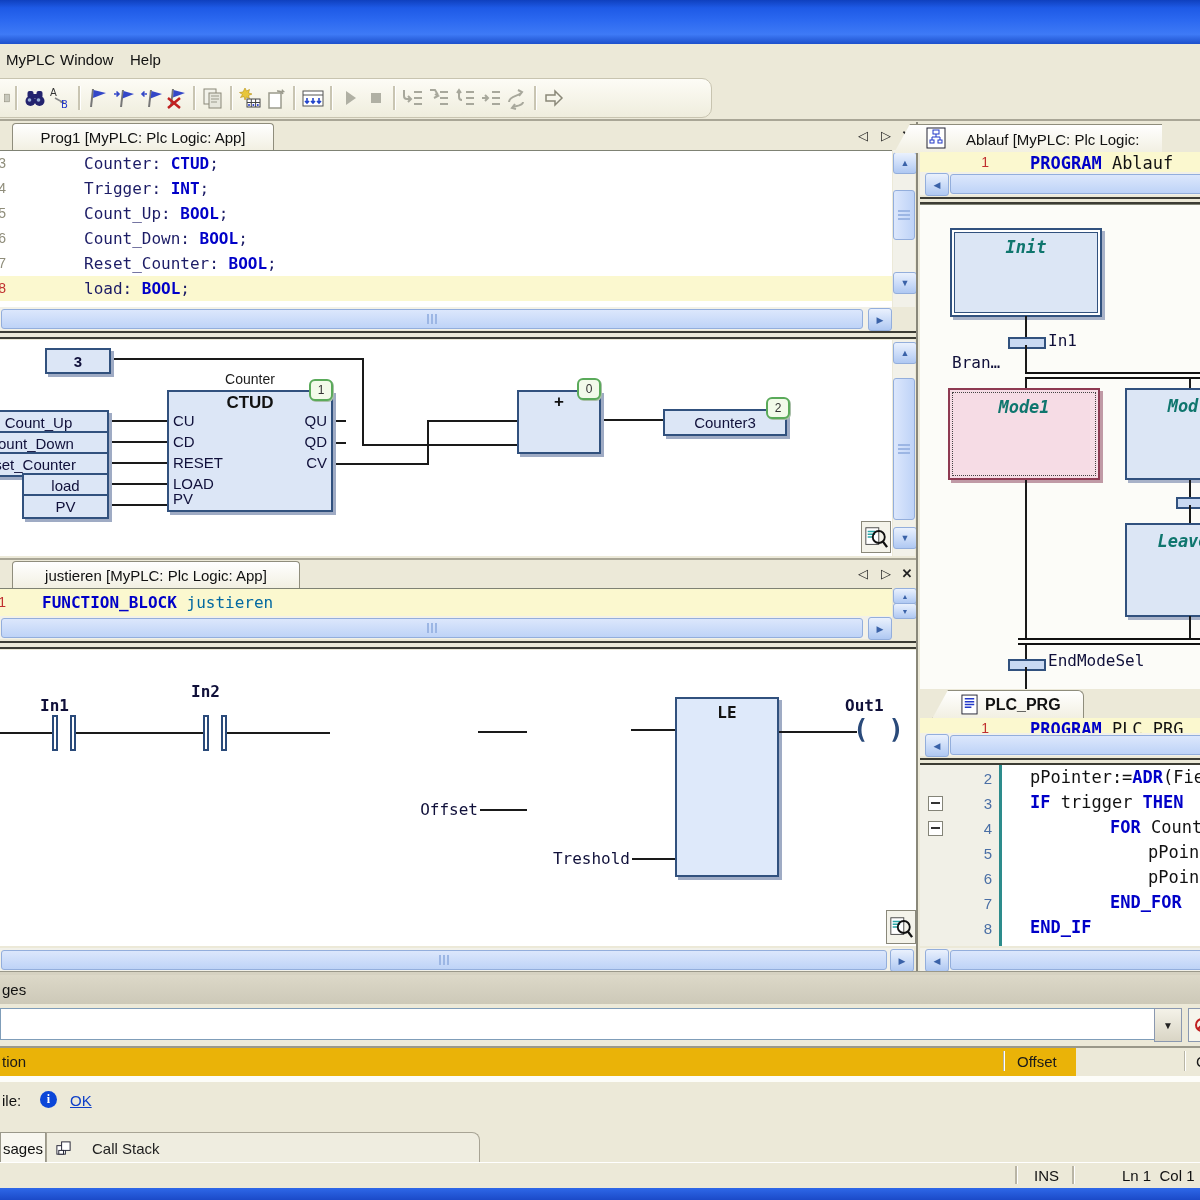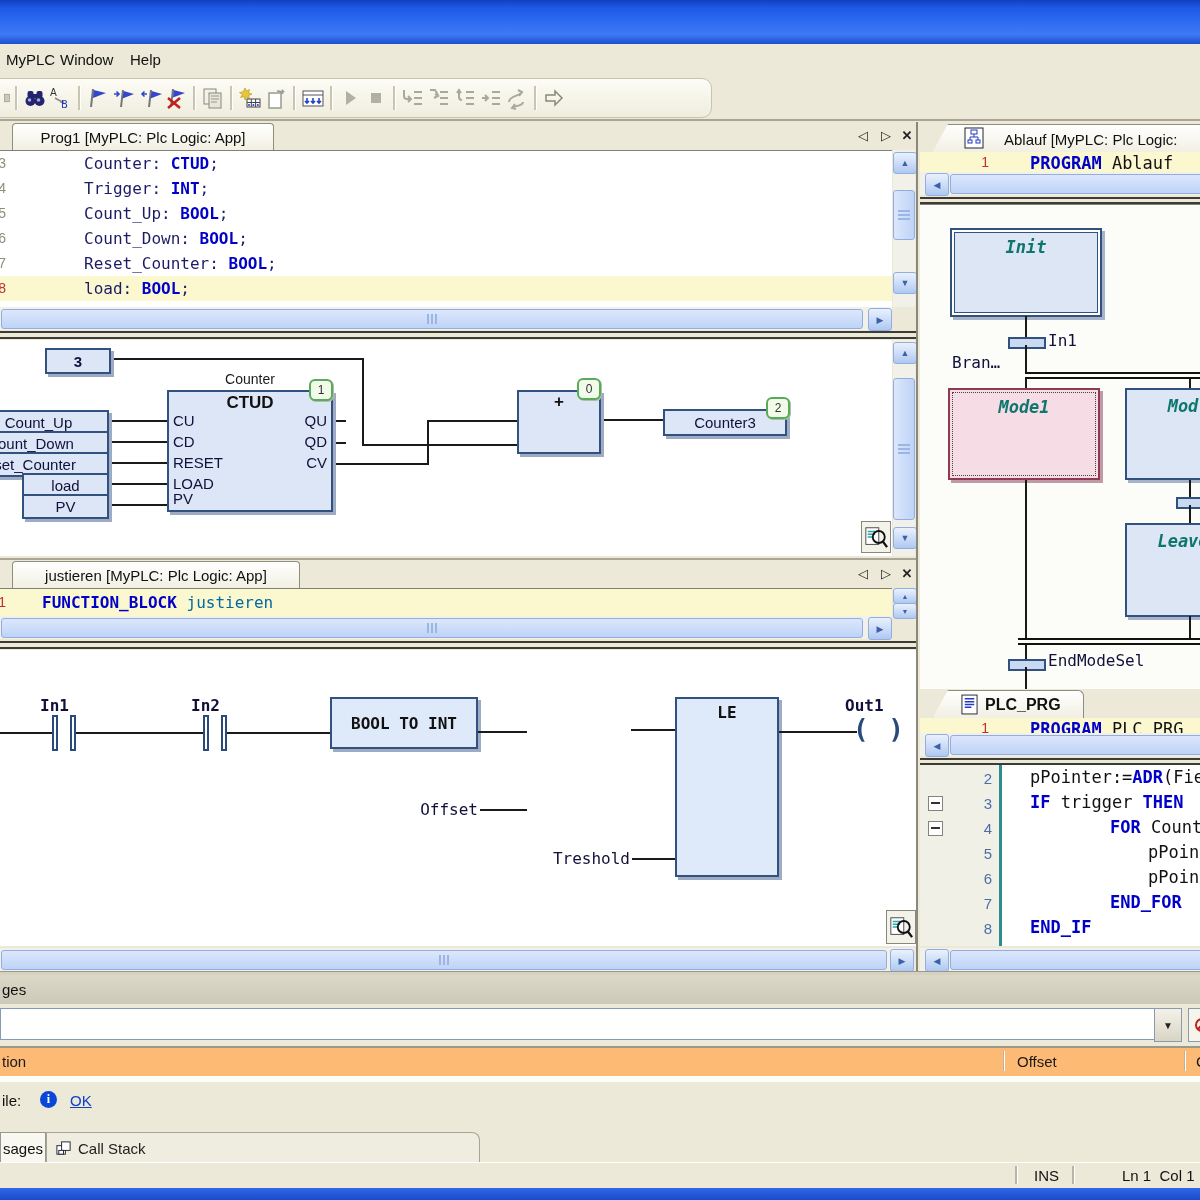"Ablauf [MyPLC: Plc Logic:" div.abs { left: 932px -> 894px }
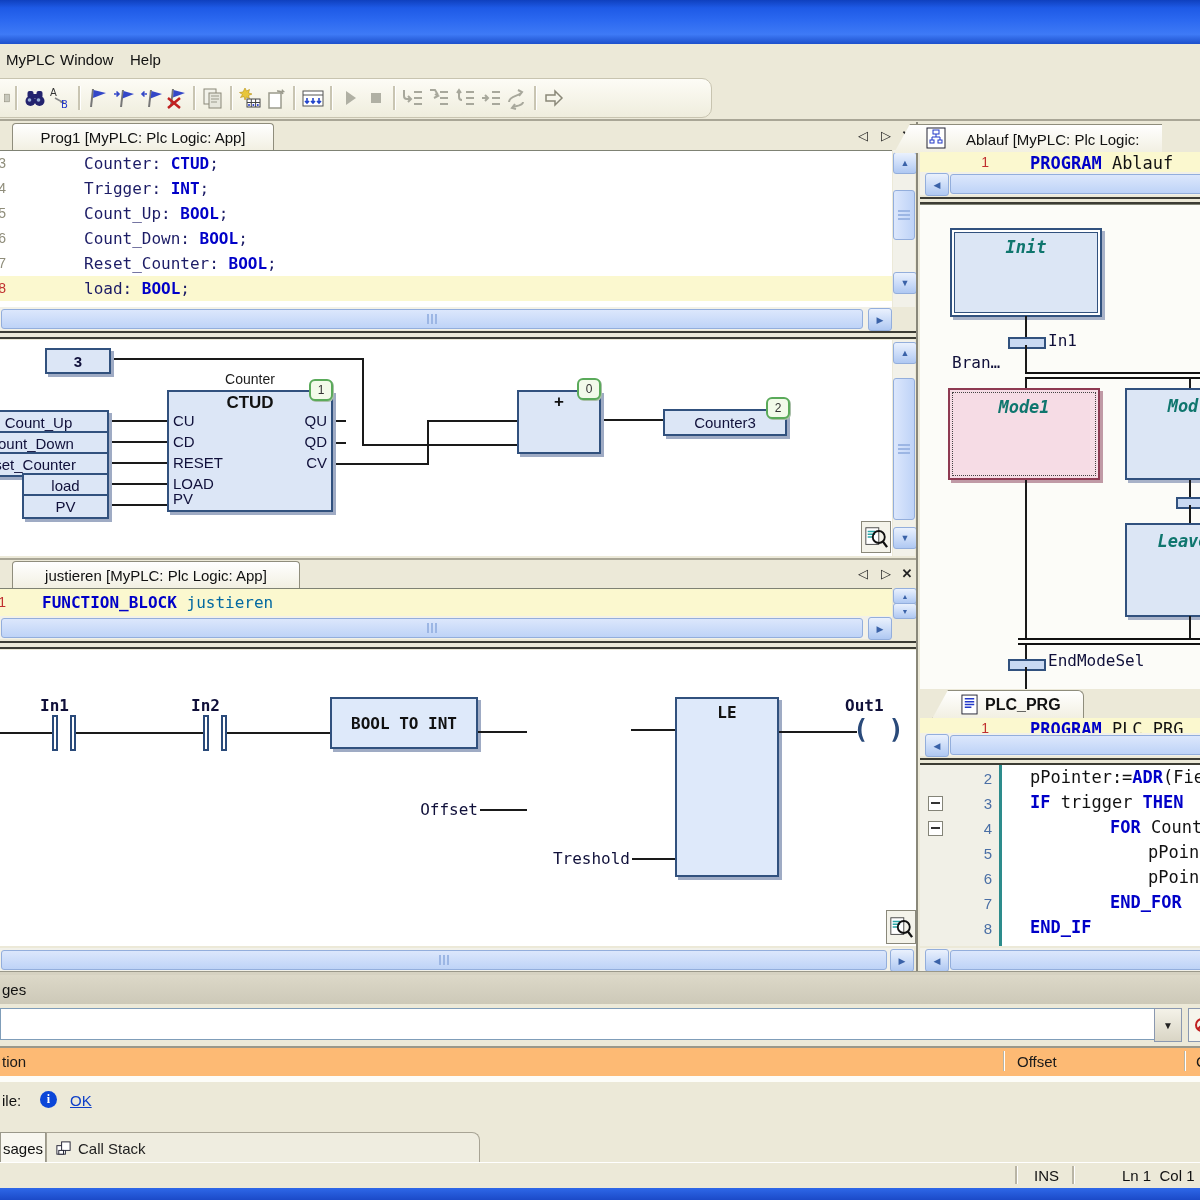"In2" span.ldlbl { top: 46px -> 32px }
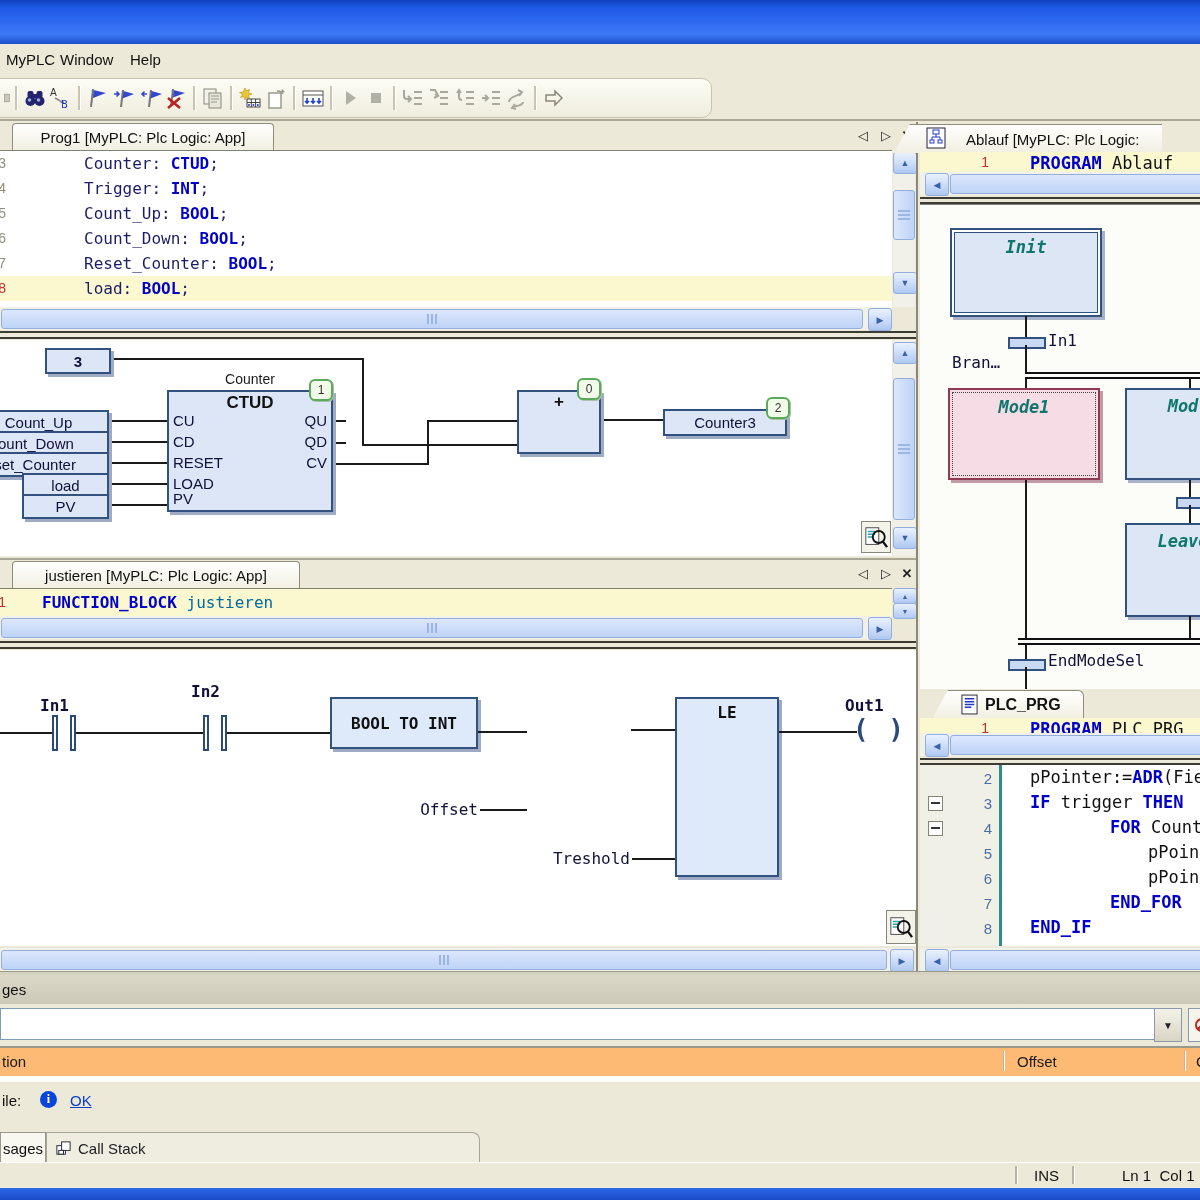"BOOL TO INT" div.ldblk { html: <div> <span>BOOL TO INT</span> </div> -> none }
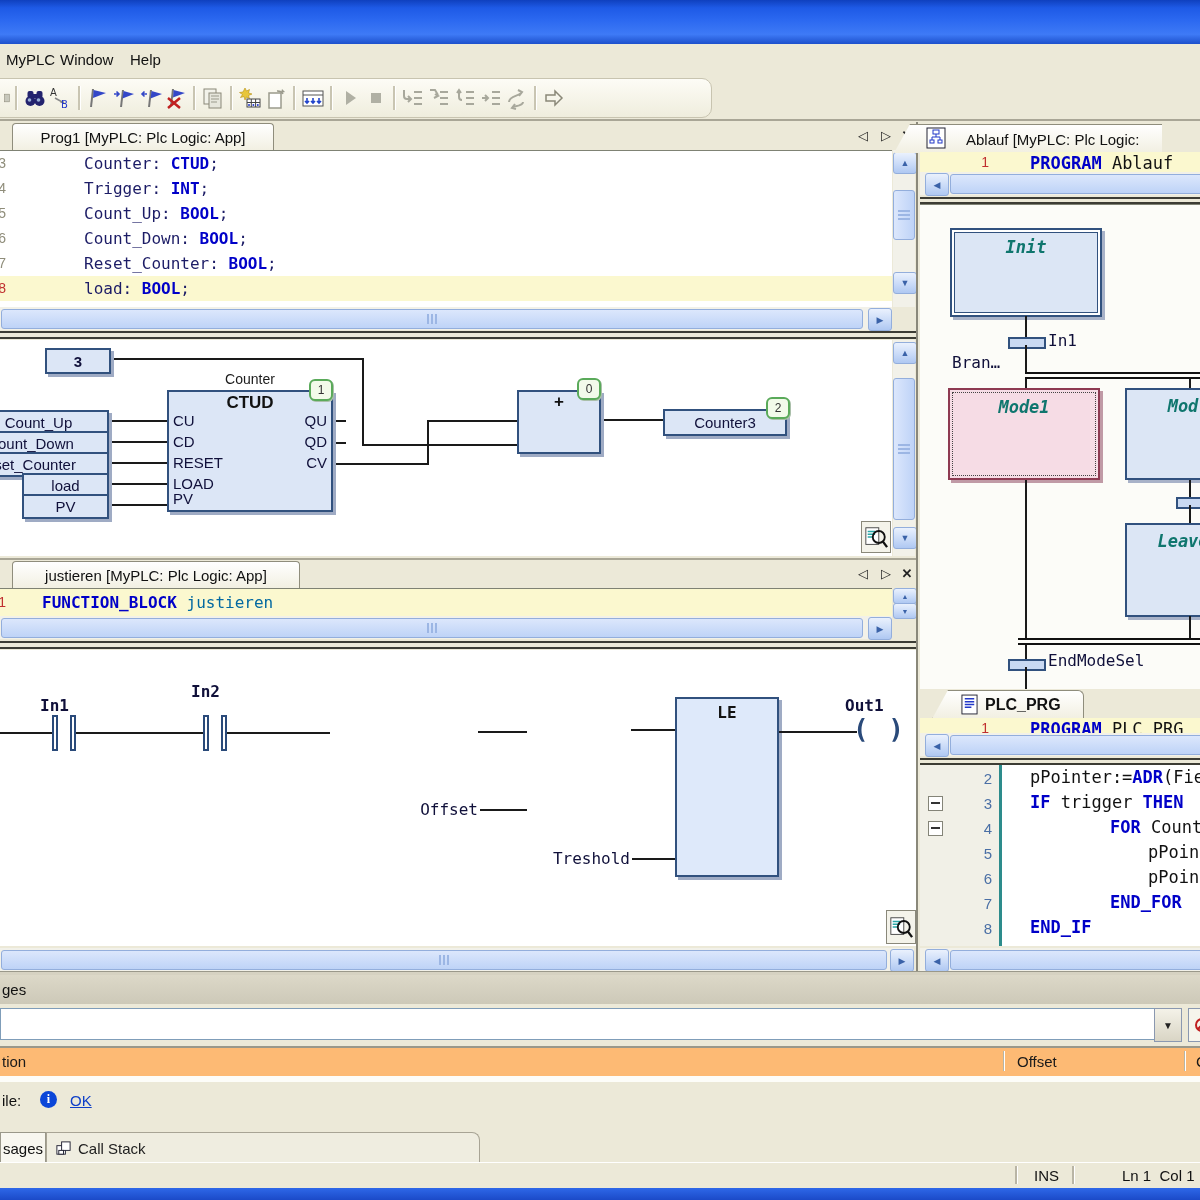"tion" div.abs { background: #fdba74 -> #eab308; width: 1200px -> 1076px }
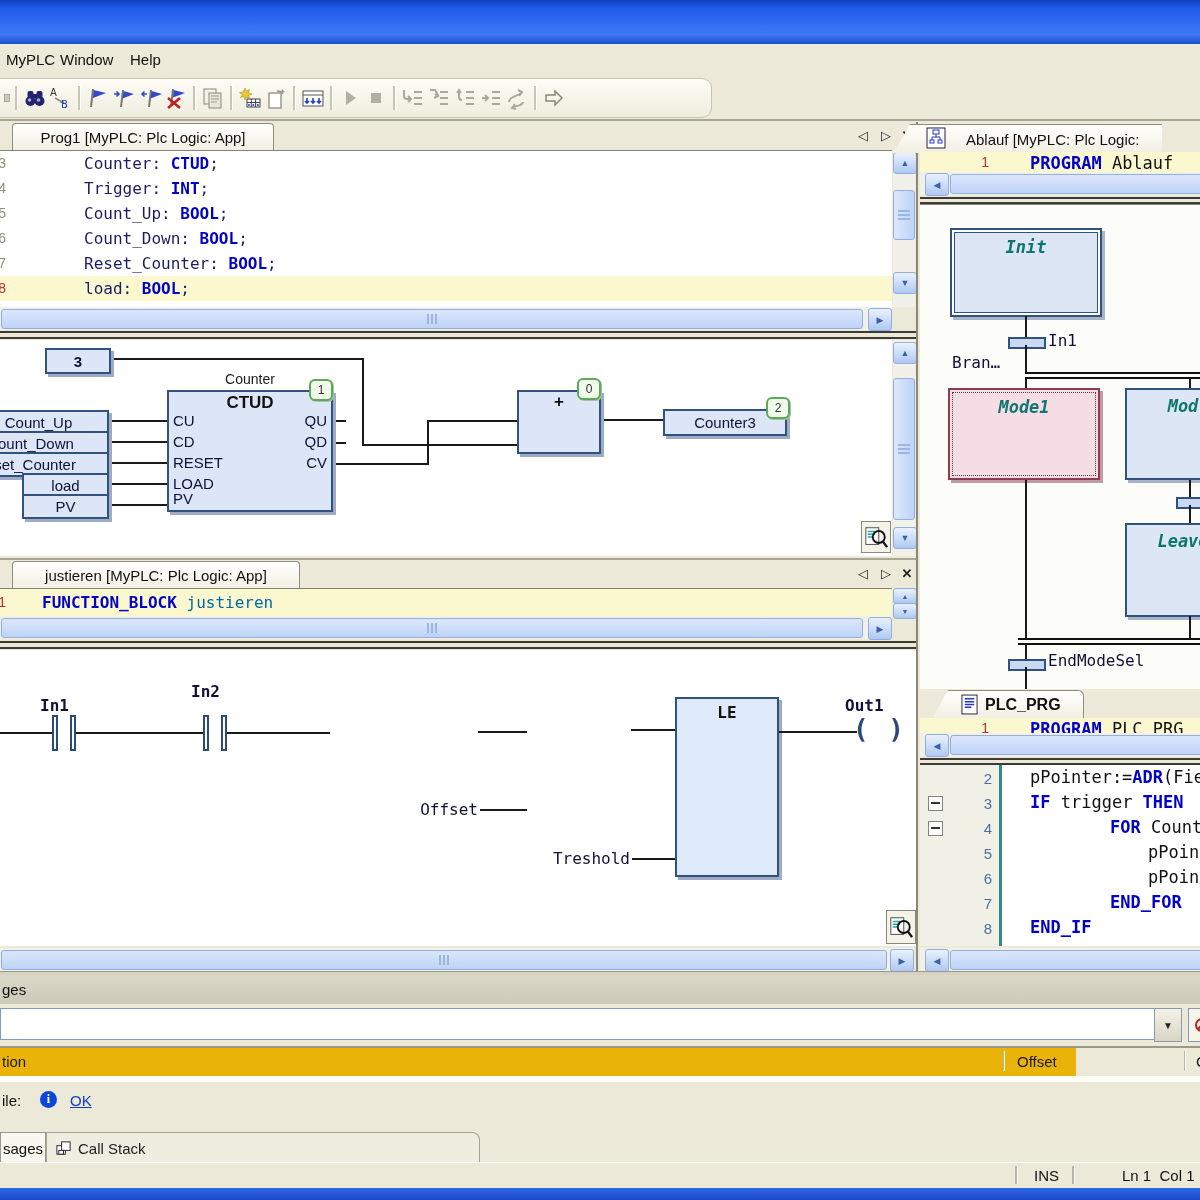"Call Stack" span { margin-left: 6px -> 20px }
